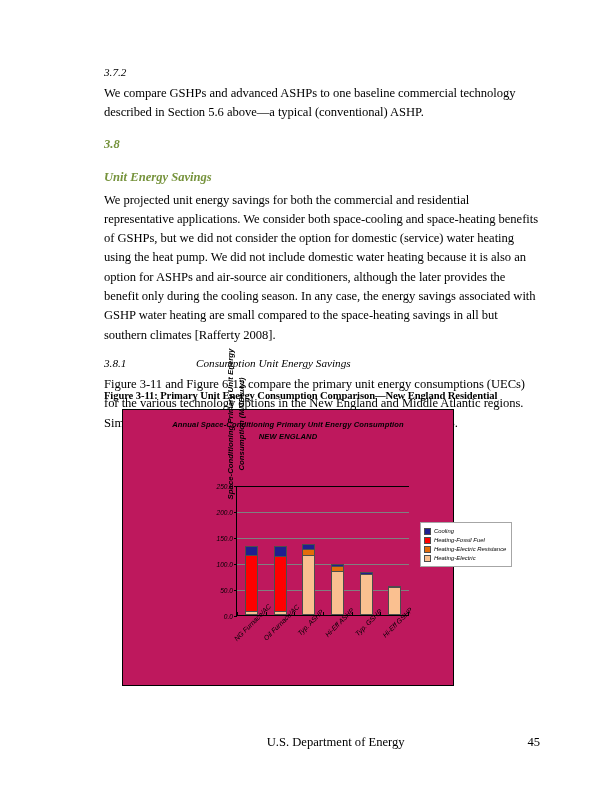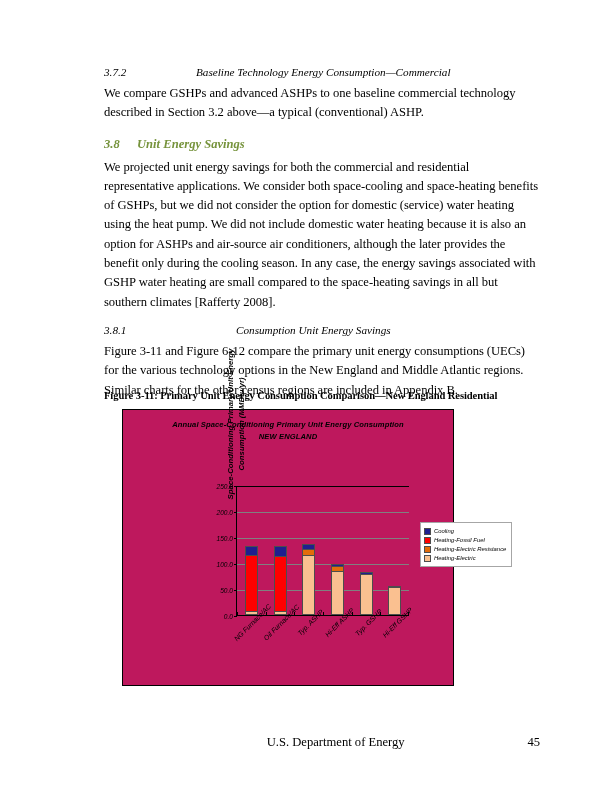"Baseline Technology Energy" span.ttl { html: <span>Baseline Technology Energy Consumption—Commercial</span> -> none }
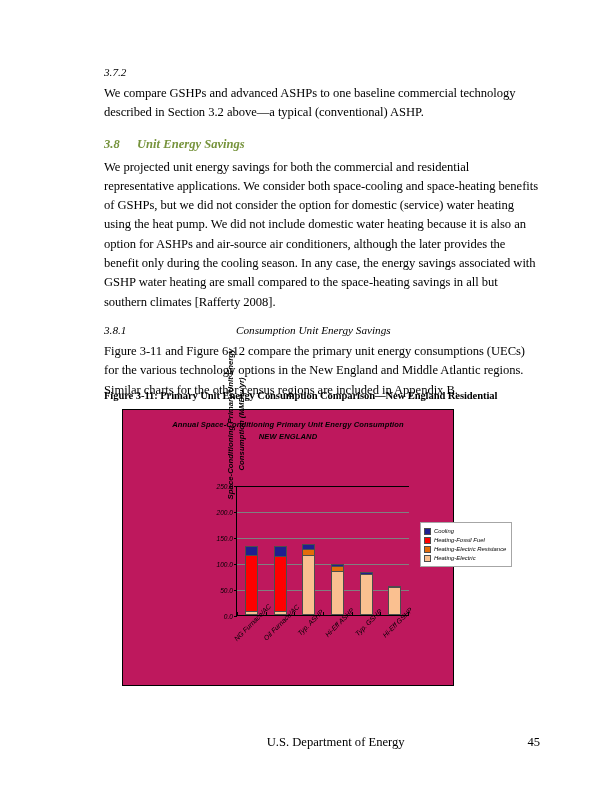"We compare GSHPs and advanced" p.body { text: 3.2 -> 5.6 }
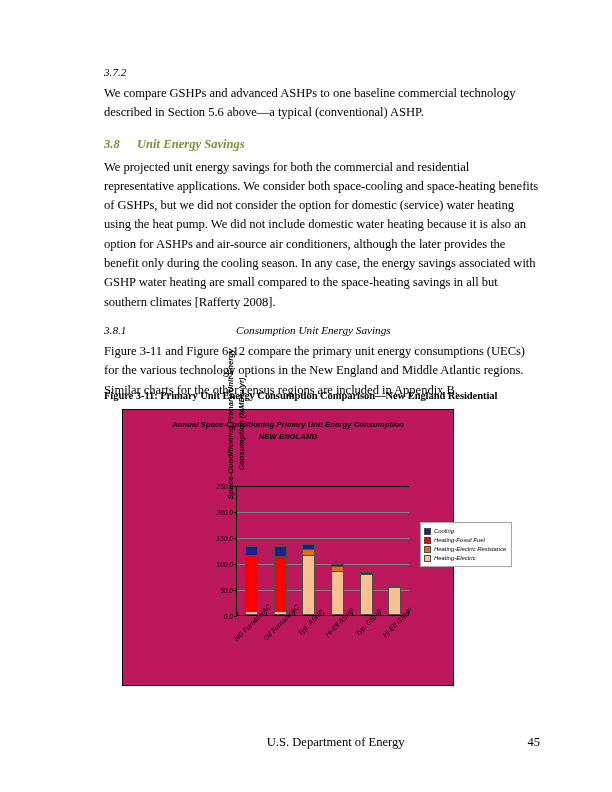"3.8" .heading2 { flex-direction: none -> column }
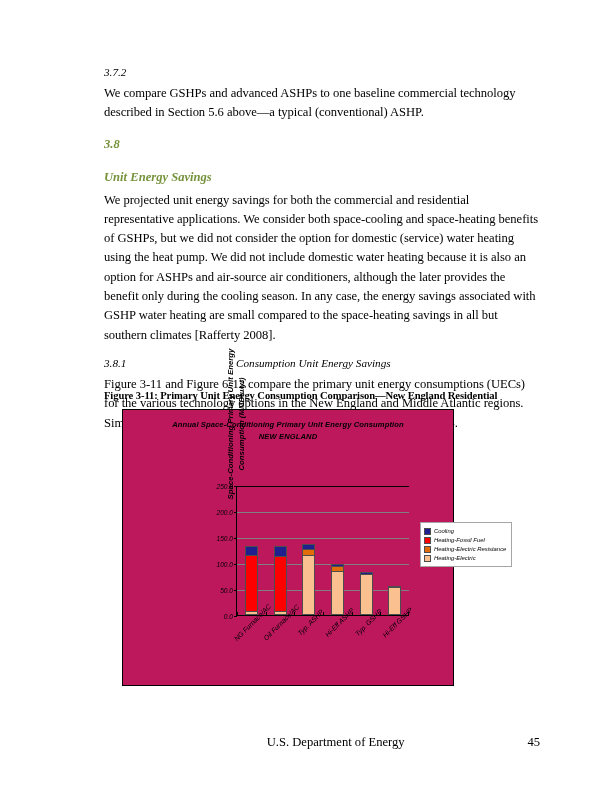"3.8.1" .sp-top { gap: 40px -> none }
